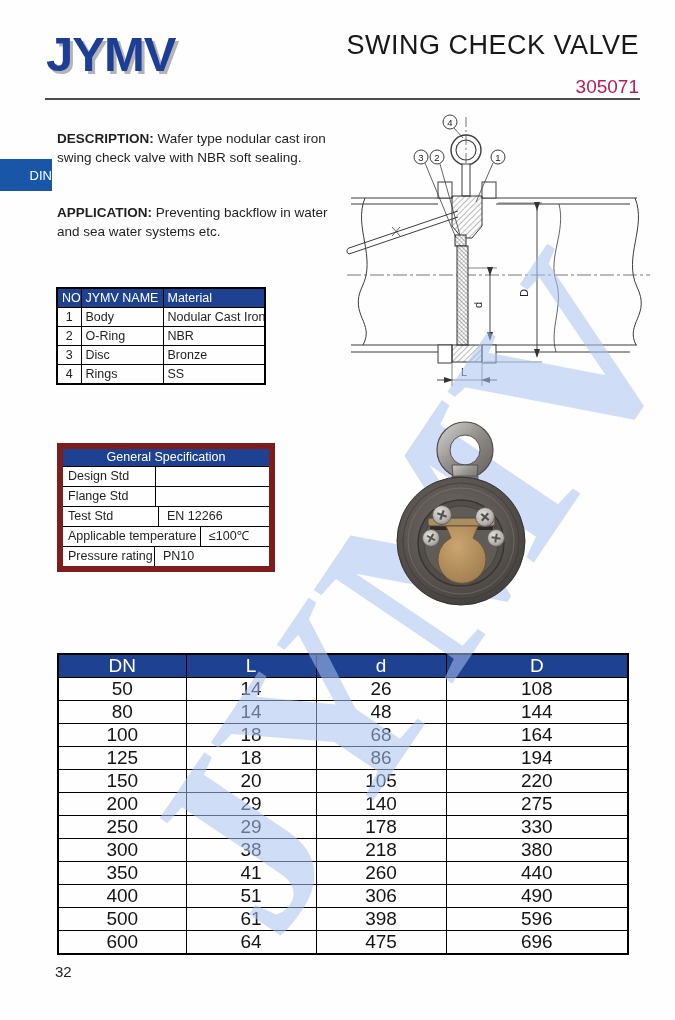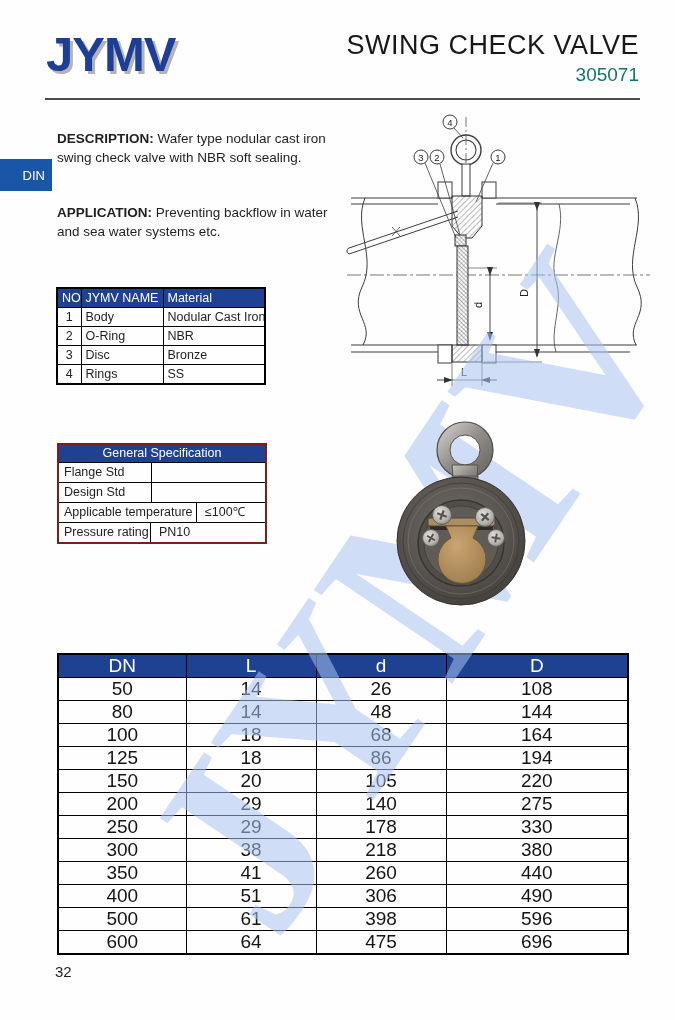"305071" .doc-model { color: #0f766e -> #be185d; margin-top: 3px -> 15px }
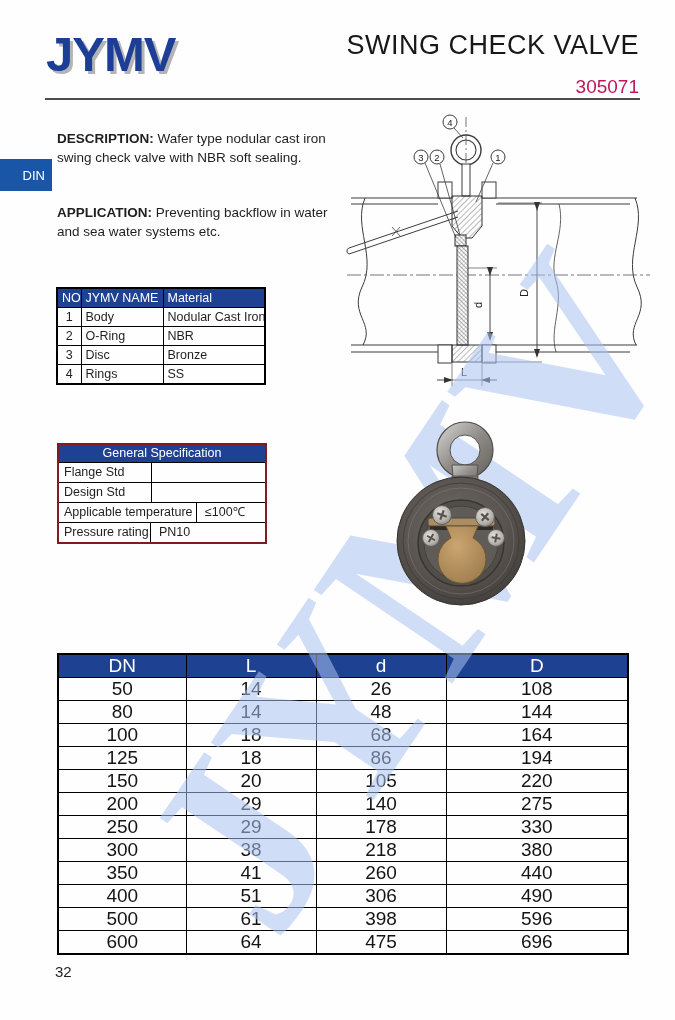"DIN" .din-tab { padding-right: 7px -> none }
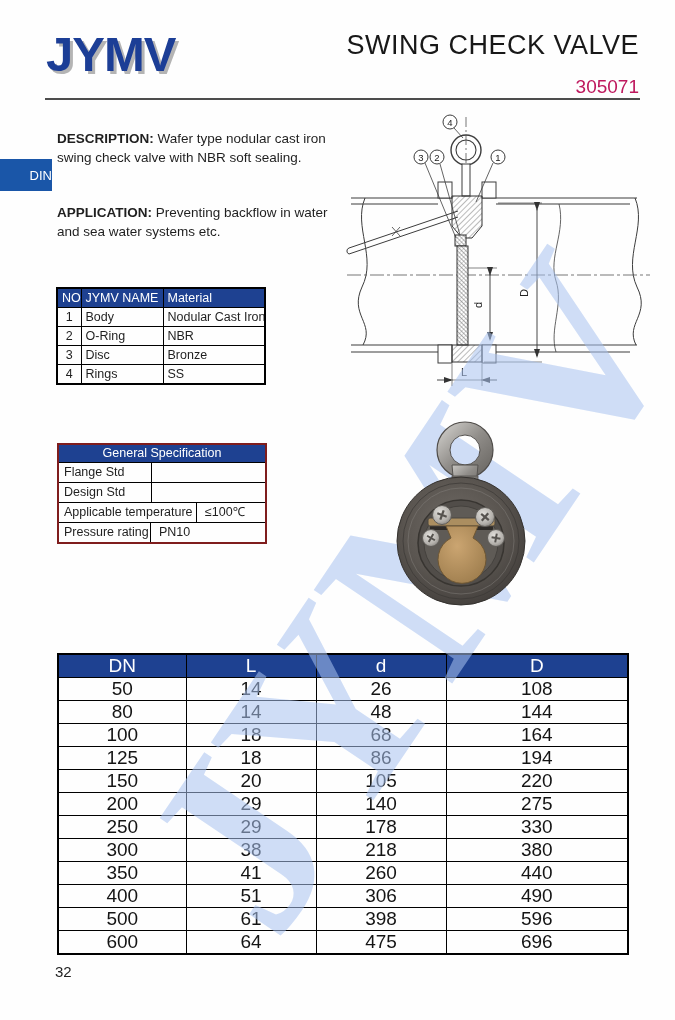"General Specification" .spec { border: 2px solid #7f1d1d -> 6px solid #7f1d1d }
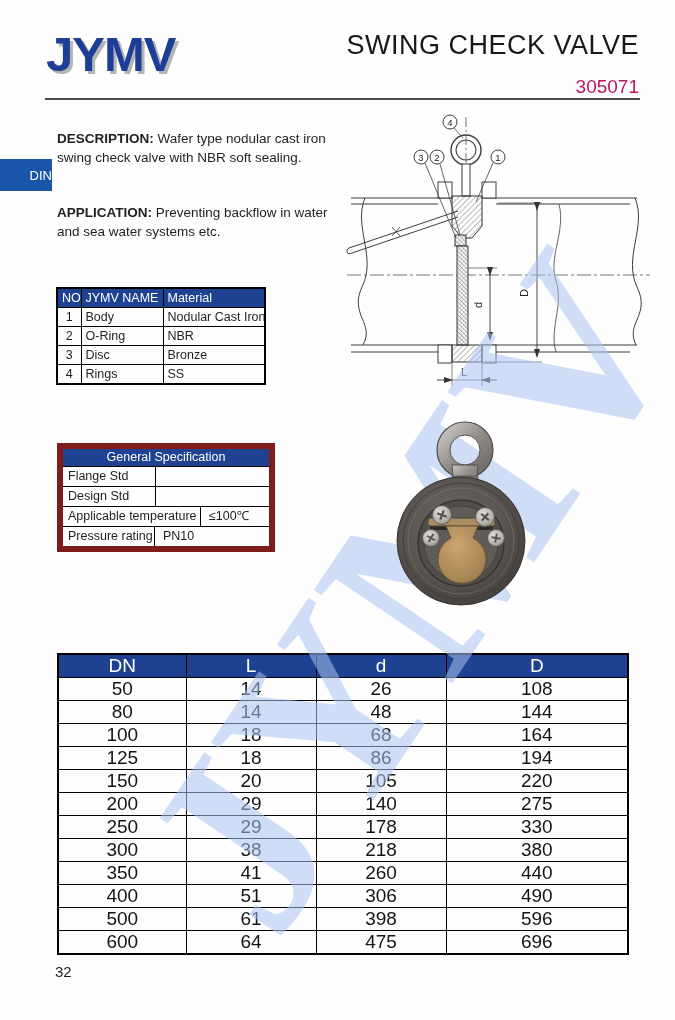"Flange Std" div.spec-row { order: before "Design Std" -> after "Design Std" }
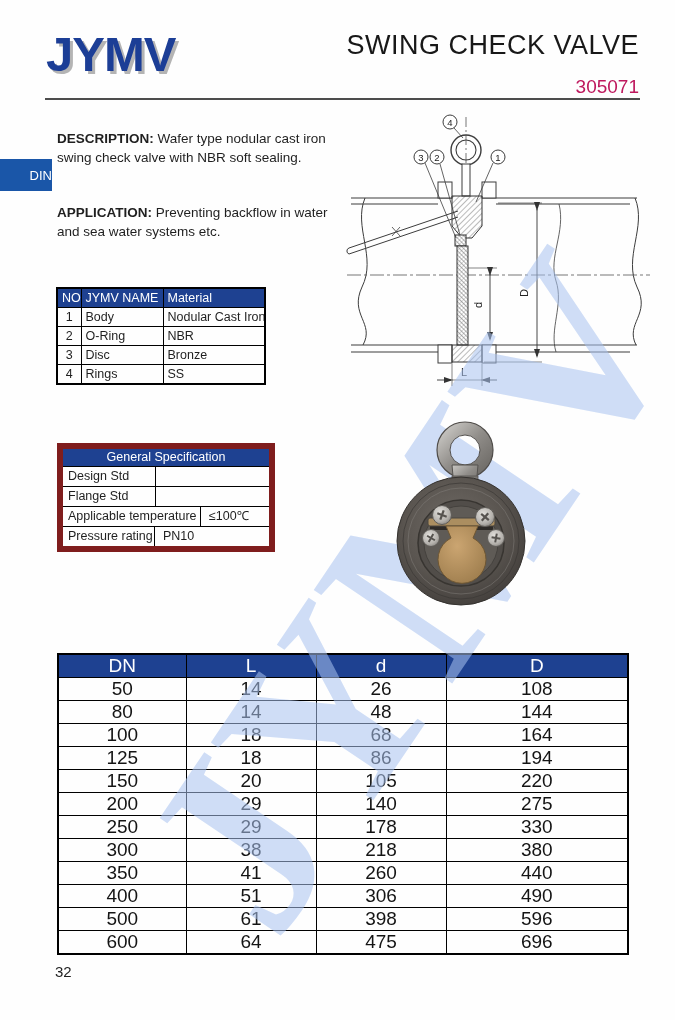"Test Std" div.spec-row { html: none -> <div> <div>Test Std</div> <div>EN 12266</div> </div> }
